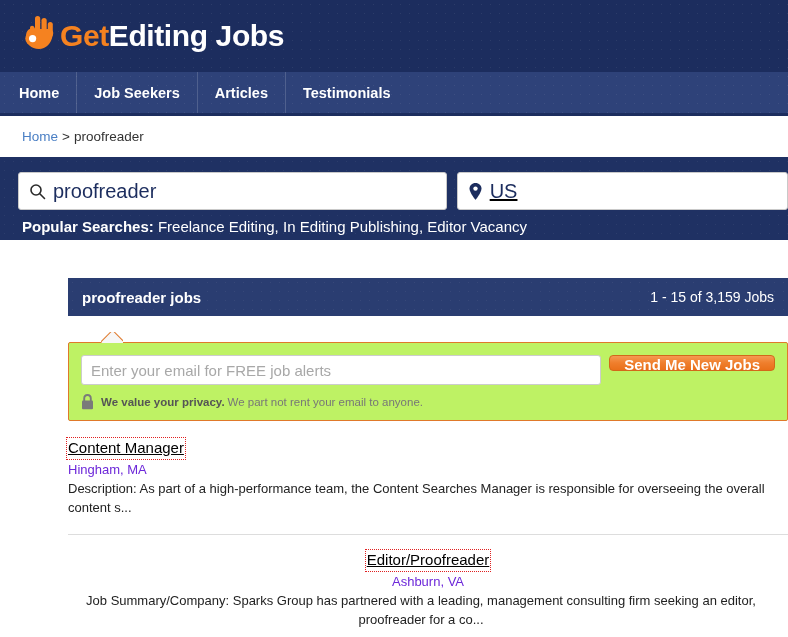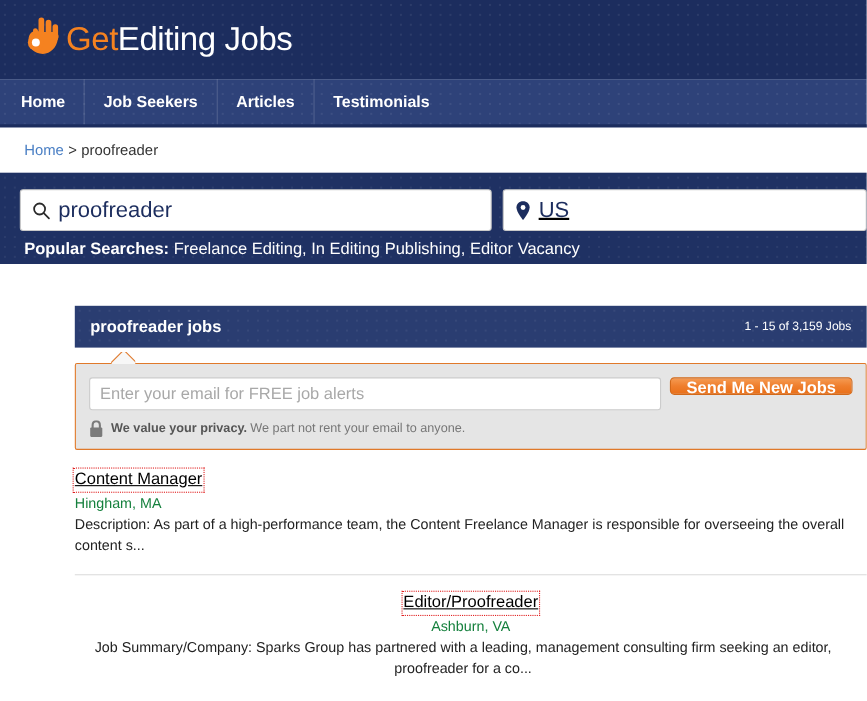"GetEditing Jobs" .logo-text { font-weight: normal -> bold }
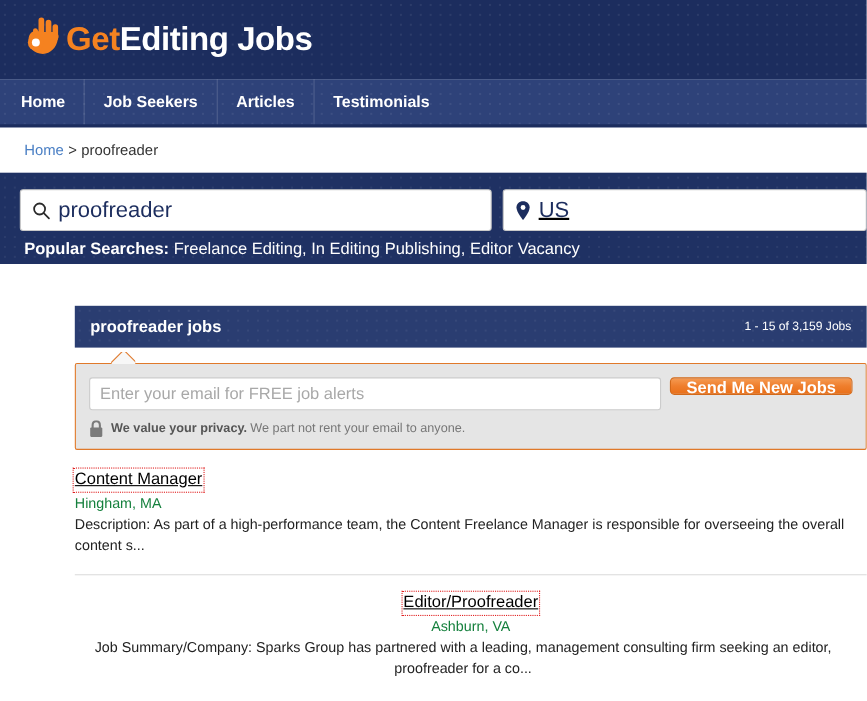"1 - 15 of 3,159" .results-count { font-size: 11px -> 14px }
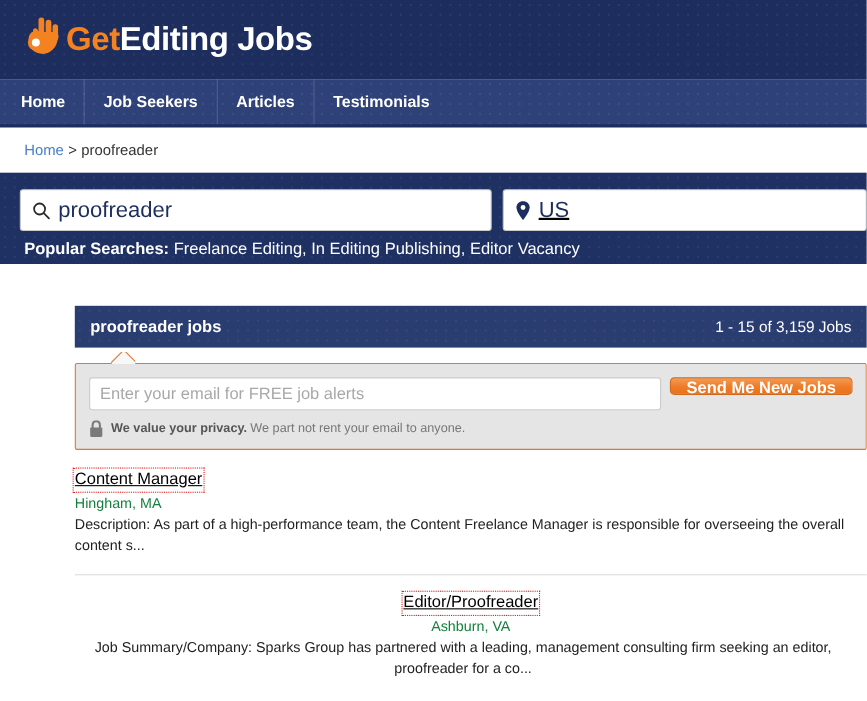"Enter your email for FREE" .alert-box { background: #e5e5e5 -> #bef264; margin-top: 14px -> 26px }
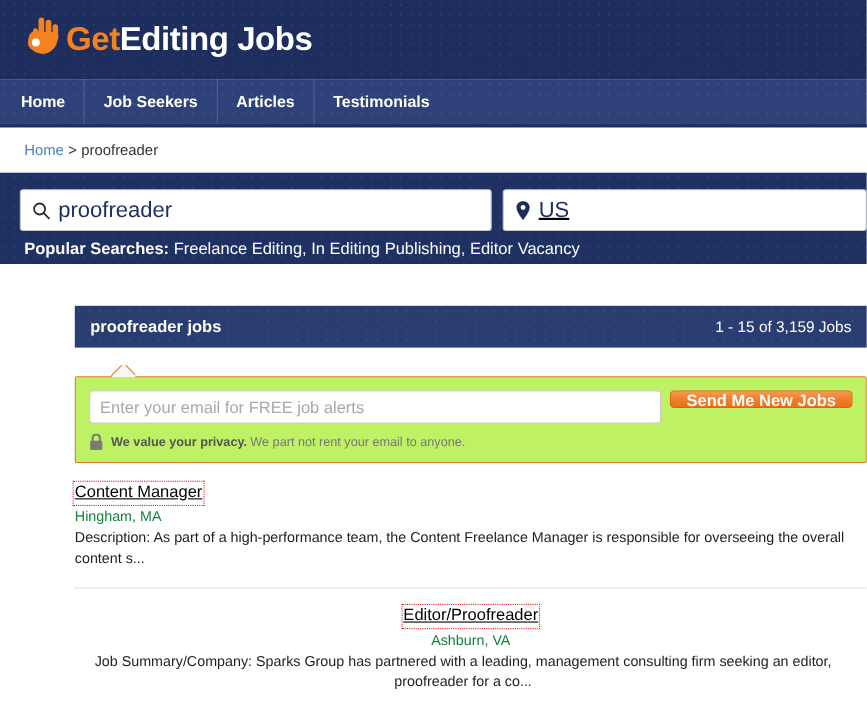"Hingham, MA" .job-location { color: #15803d -> #6d28d9 }
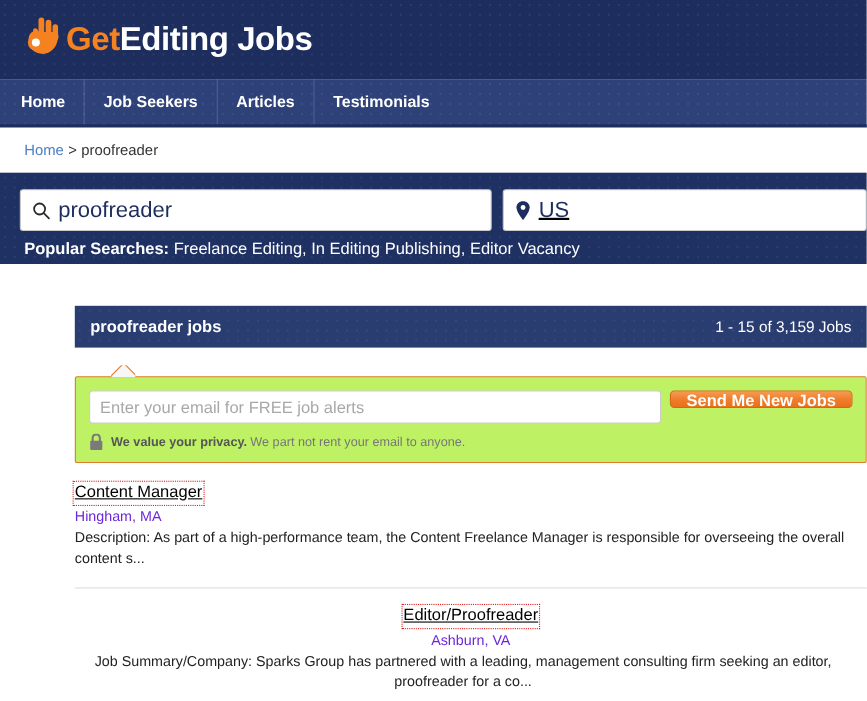"Description: As part of a" div.job-desc { text: Freelance -> Searches }
